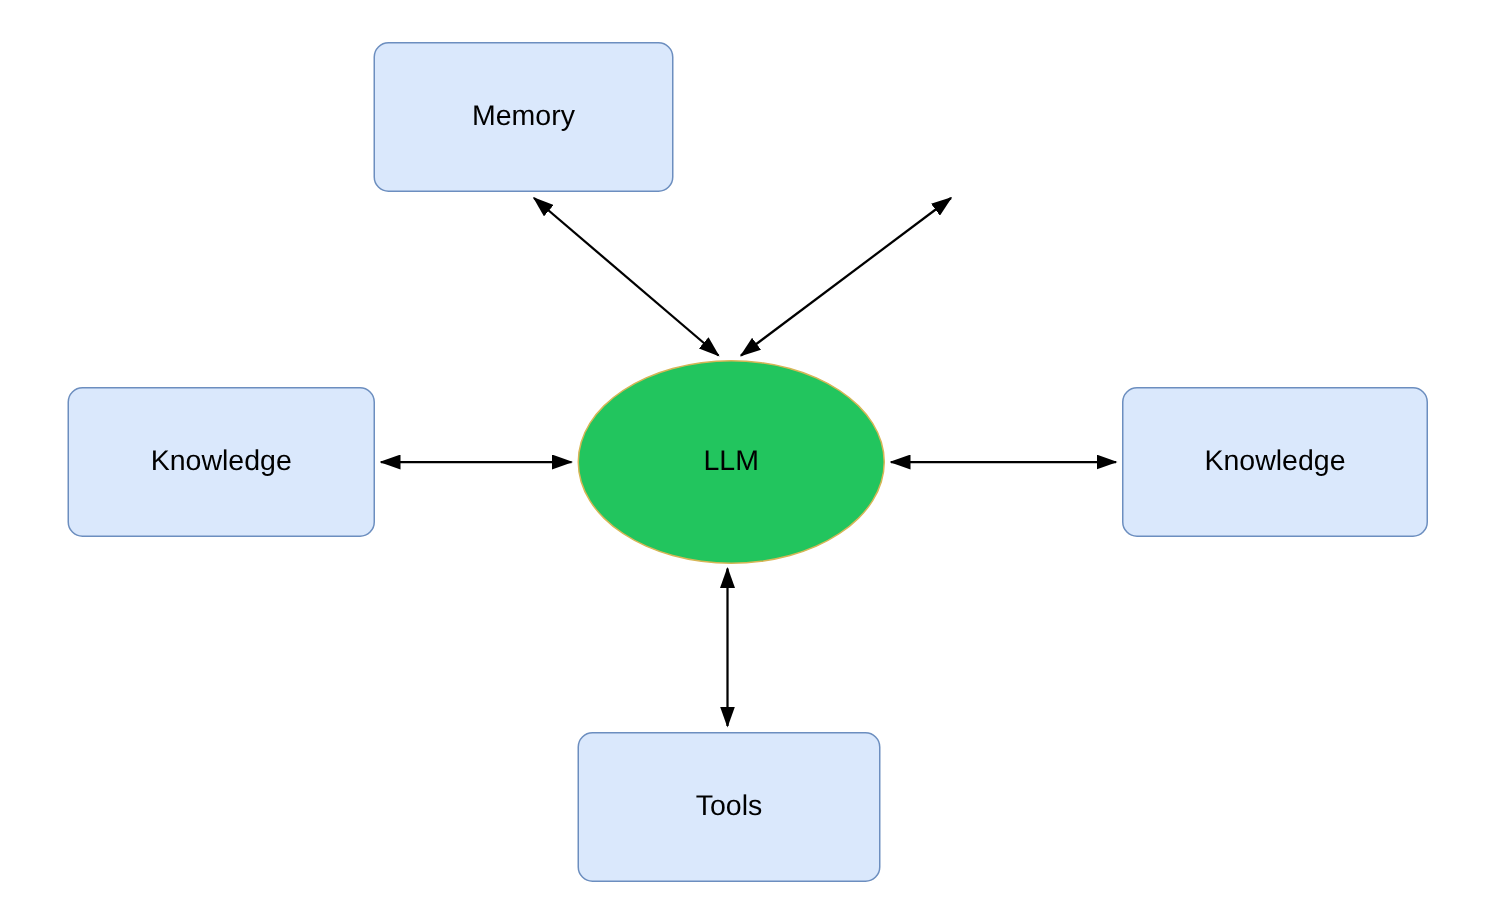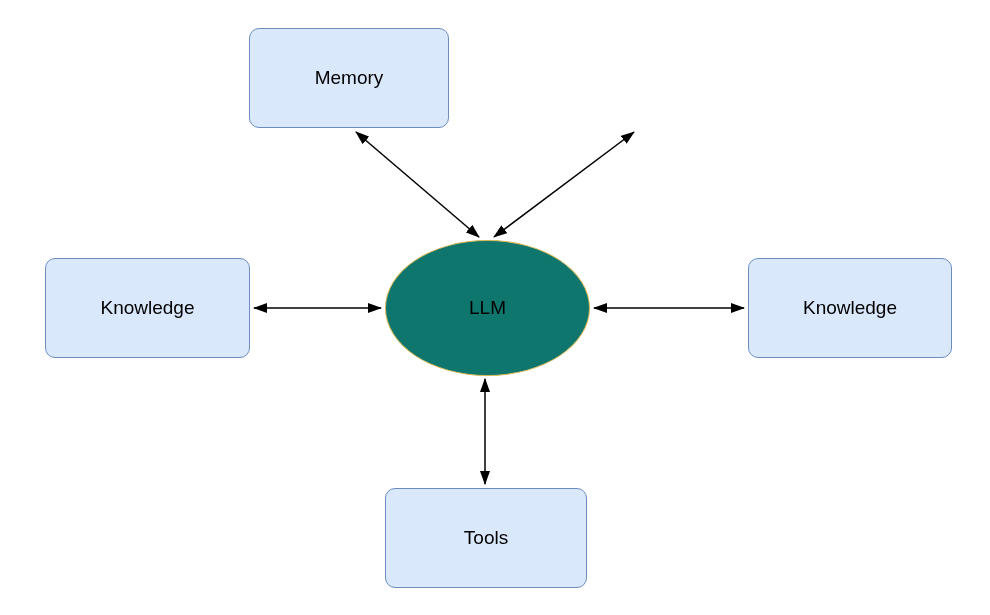"LLM" .ellipse-node { background: #0f766e -> #22c55e }
